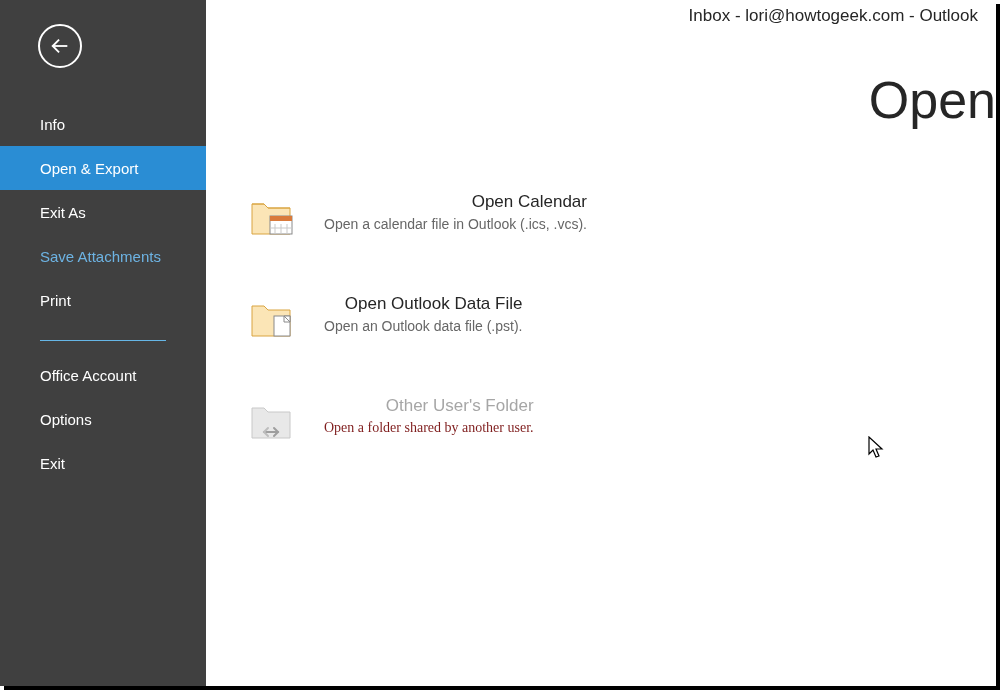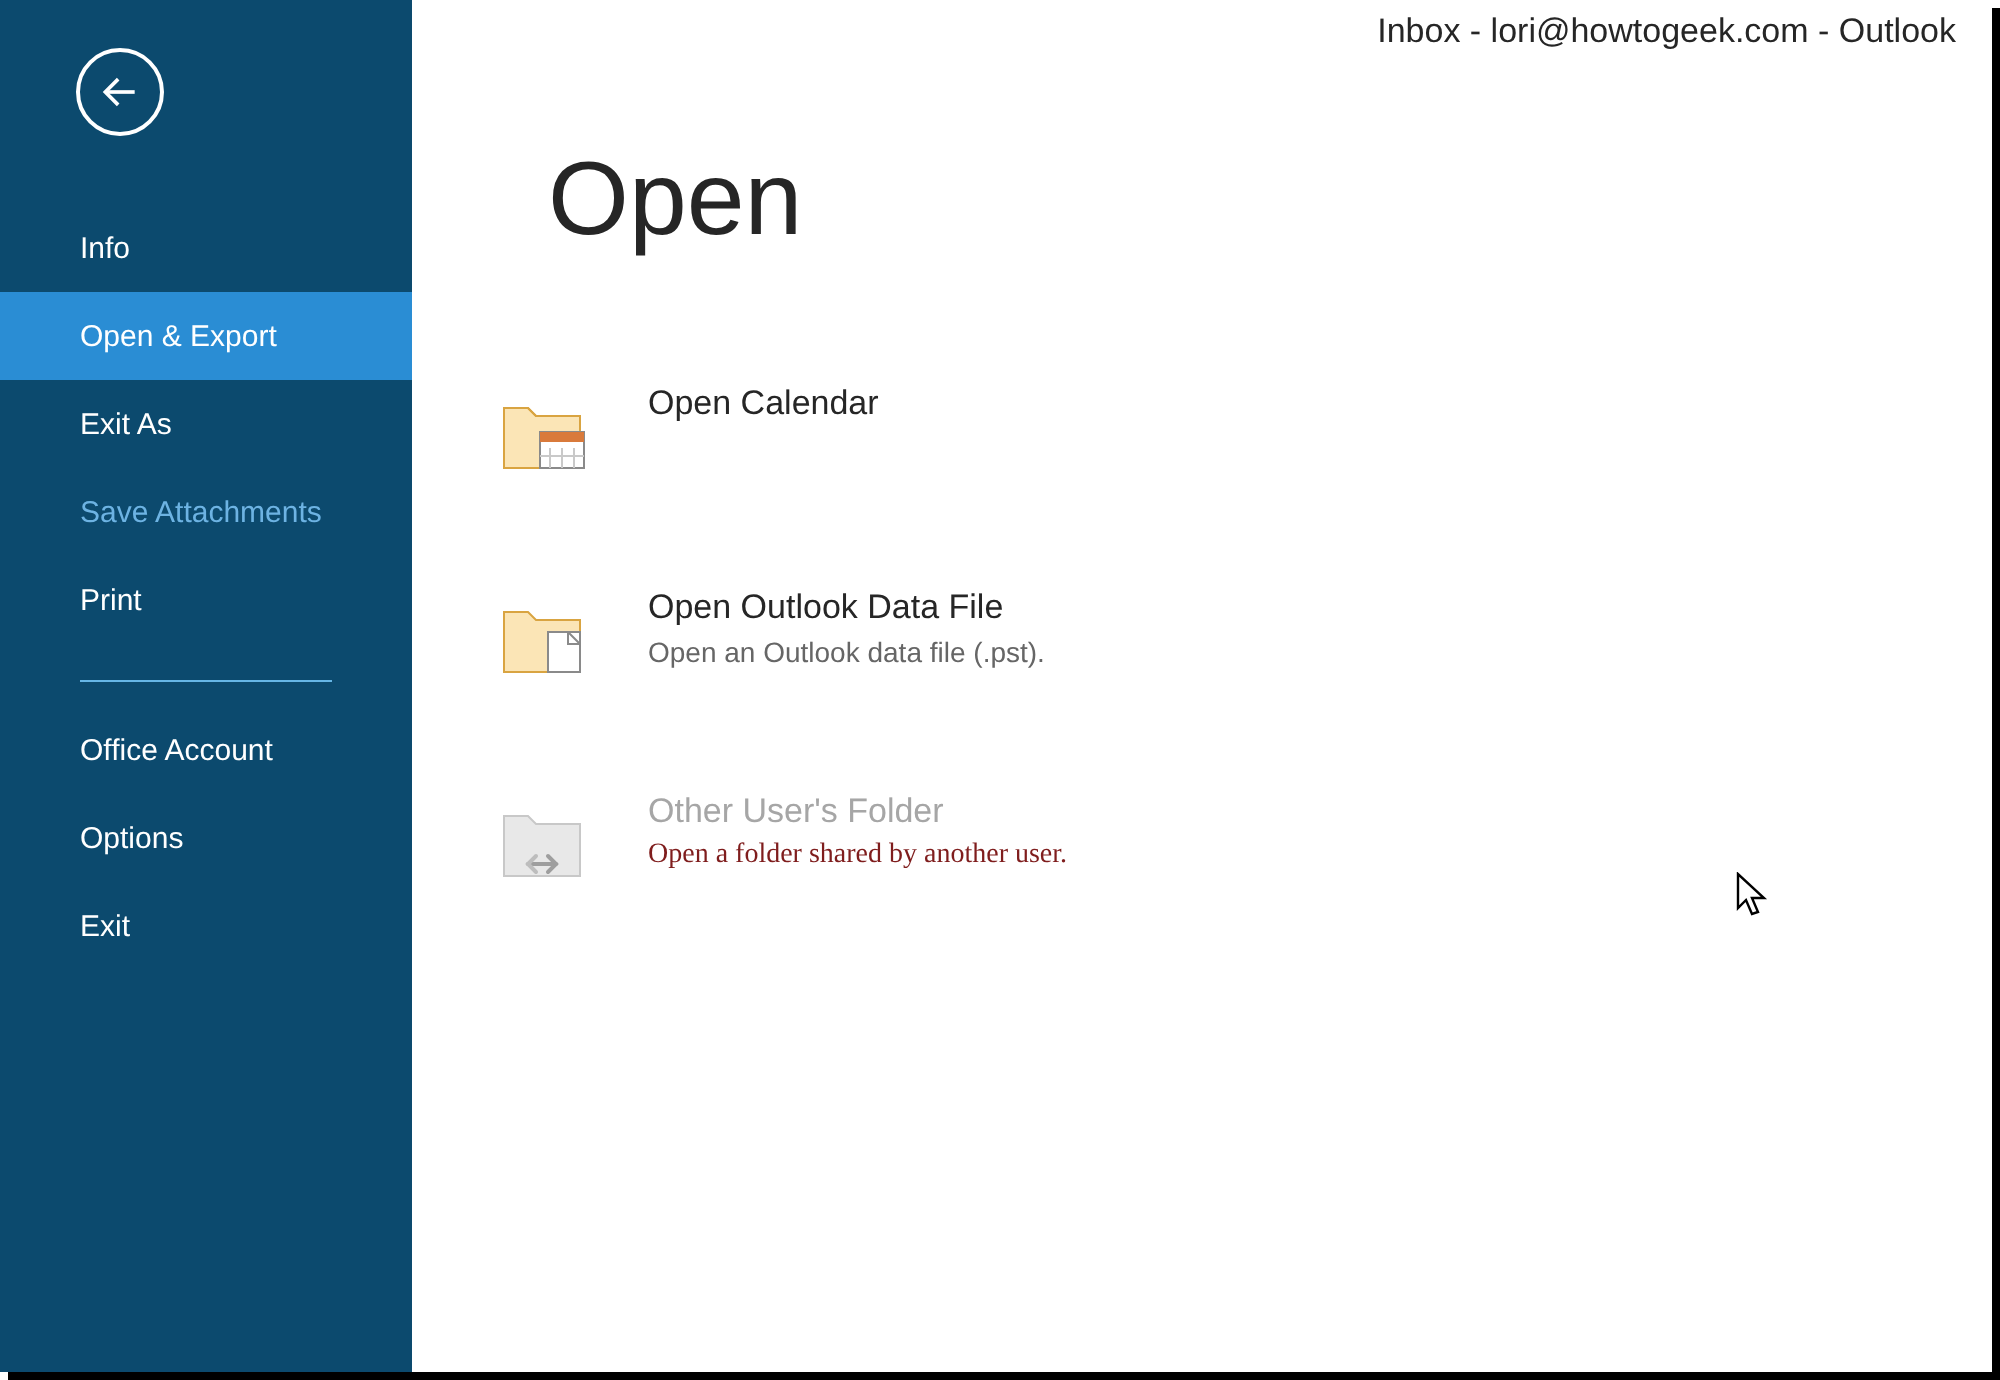"Inbox - lori@howtogeek.com - Outlook" .content { text-align: none -> right }
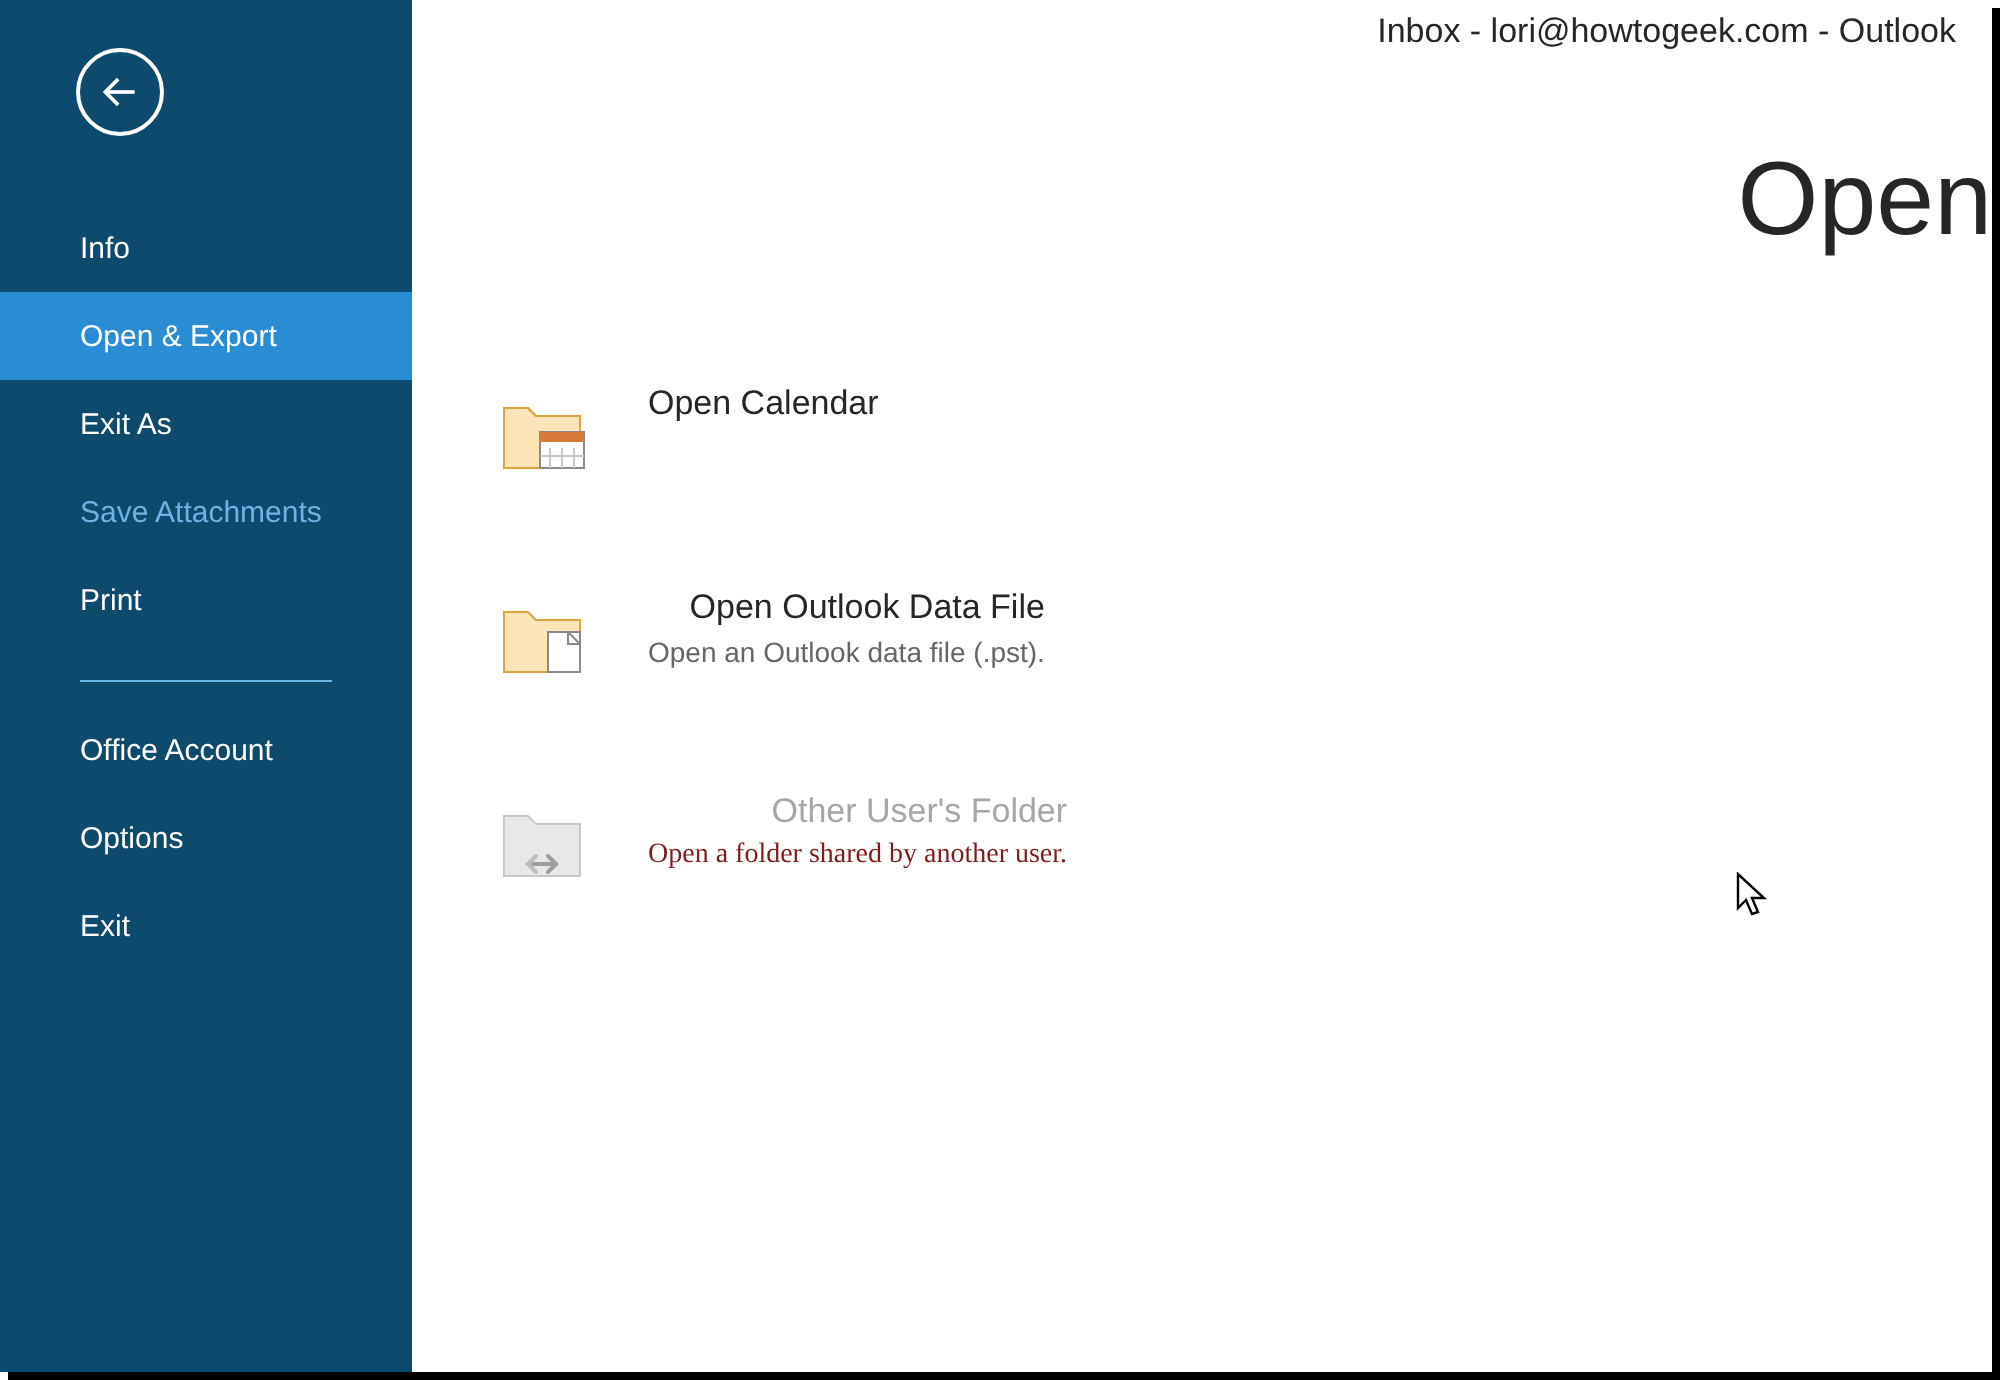"Info" .sidebar { background: #0c4a6e -> #404040 }
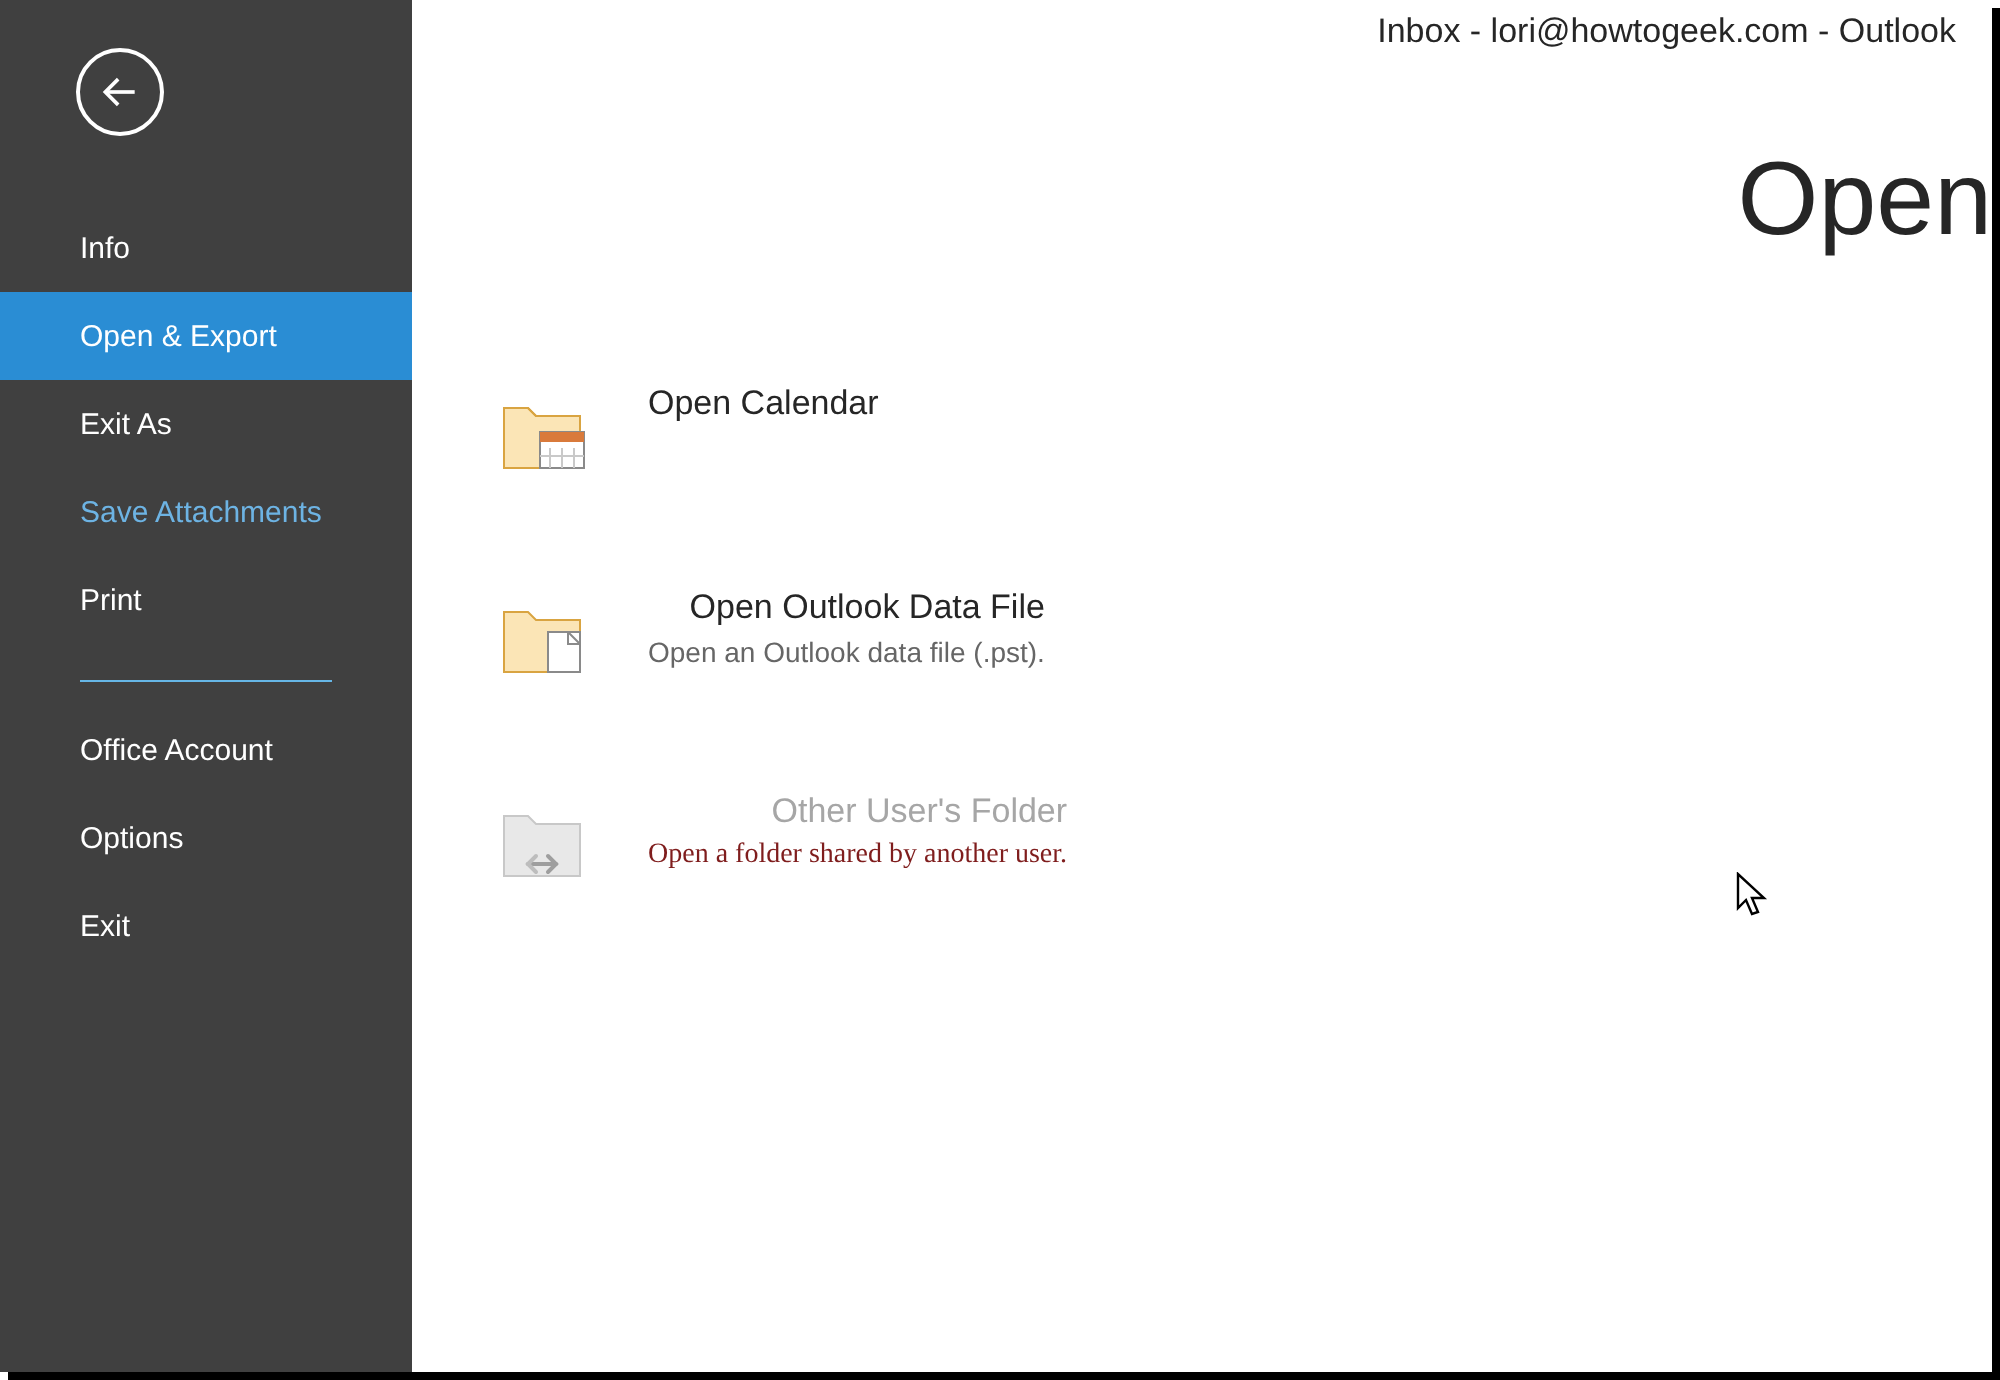"Open a calendar file in" p { html: none -> <p>Open a calendar file in Outlook (.ics, .vcs).</p> }
